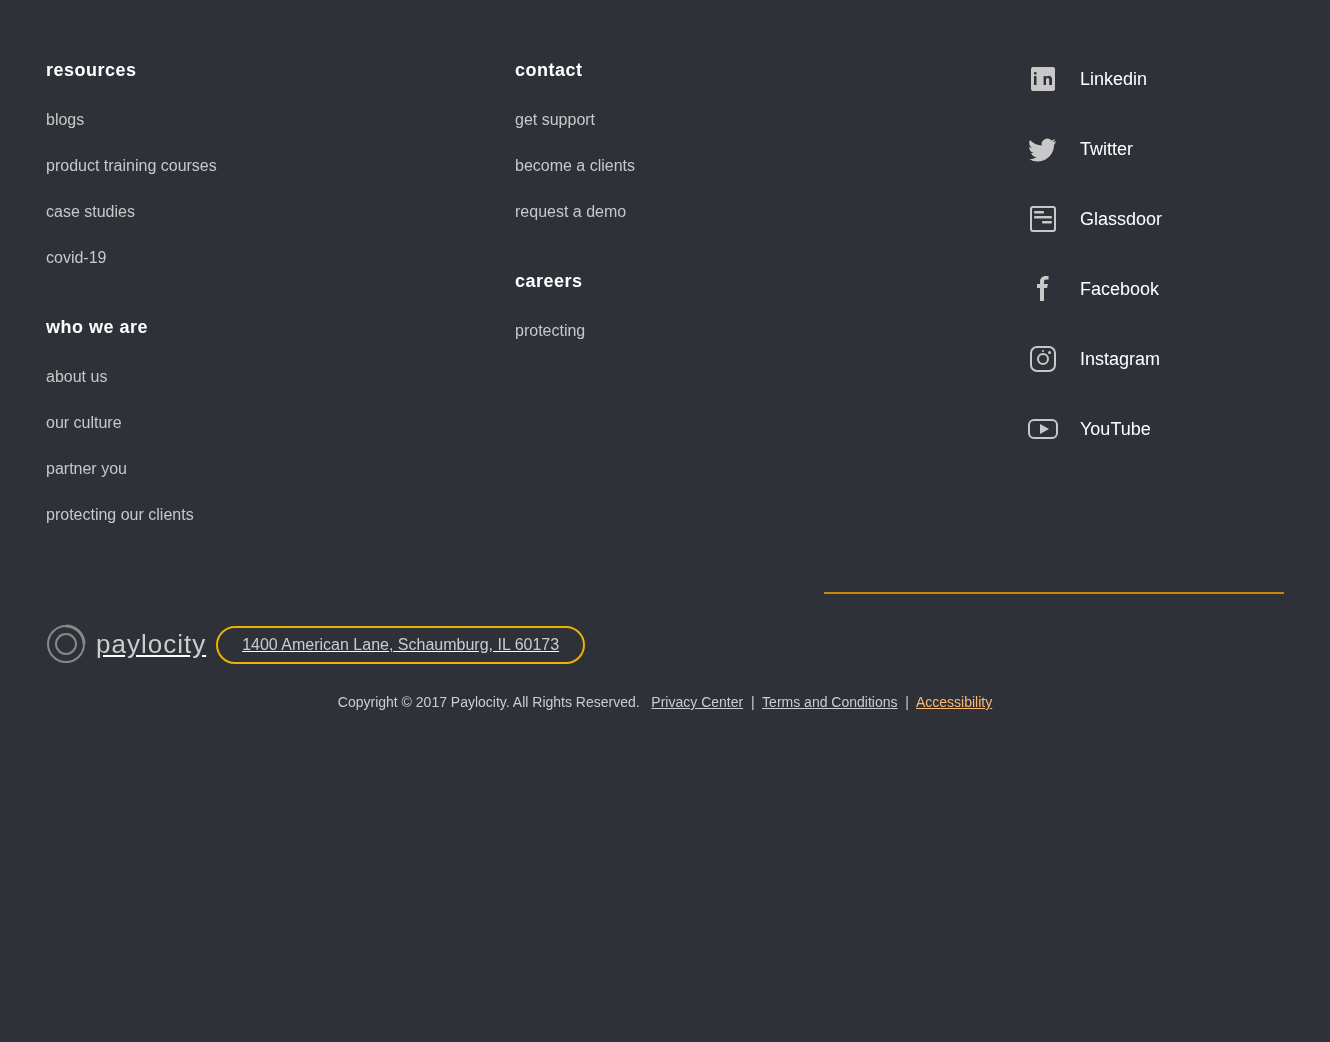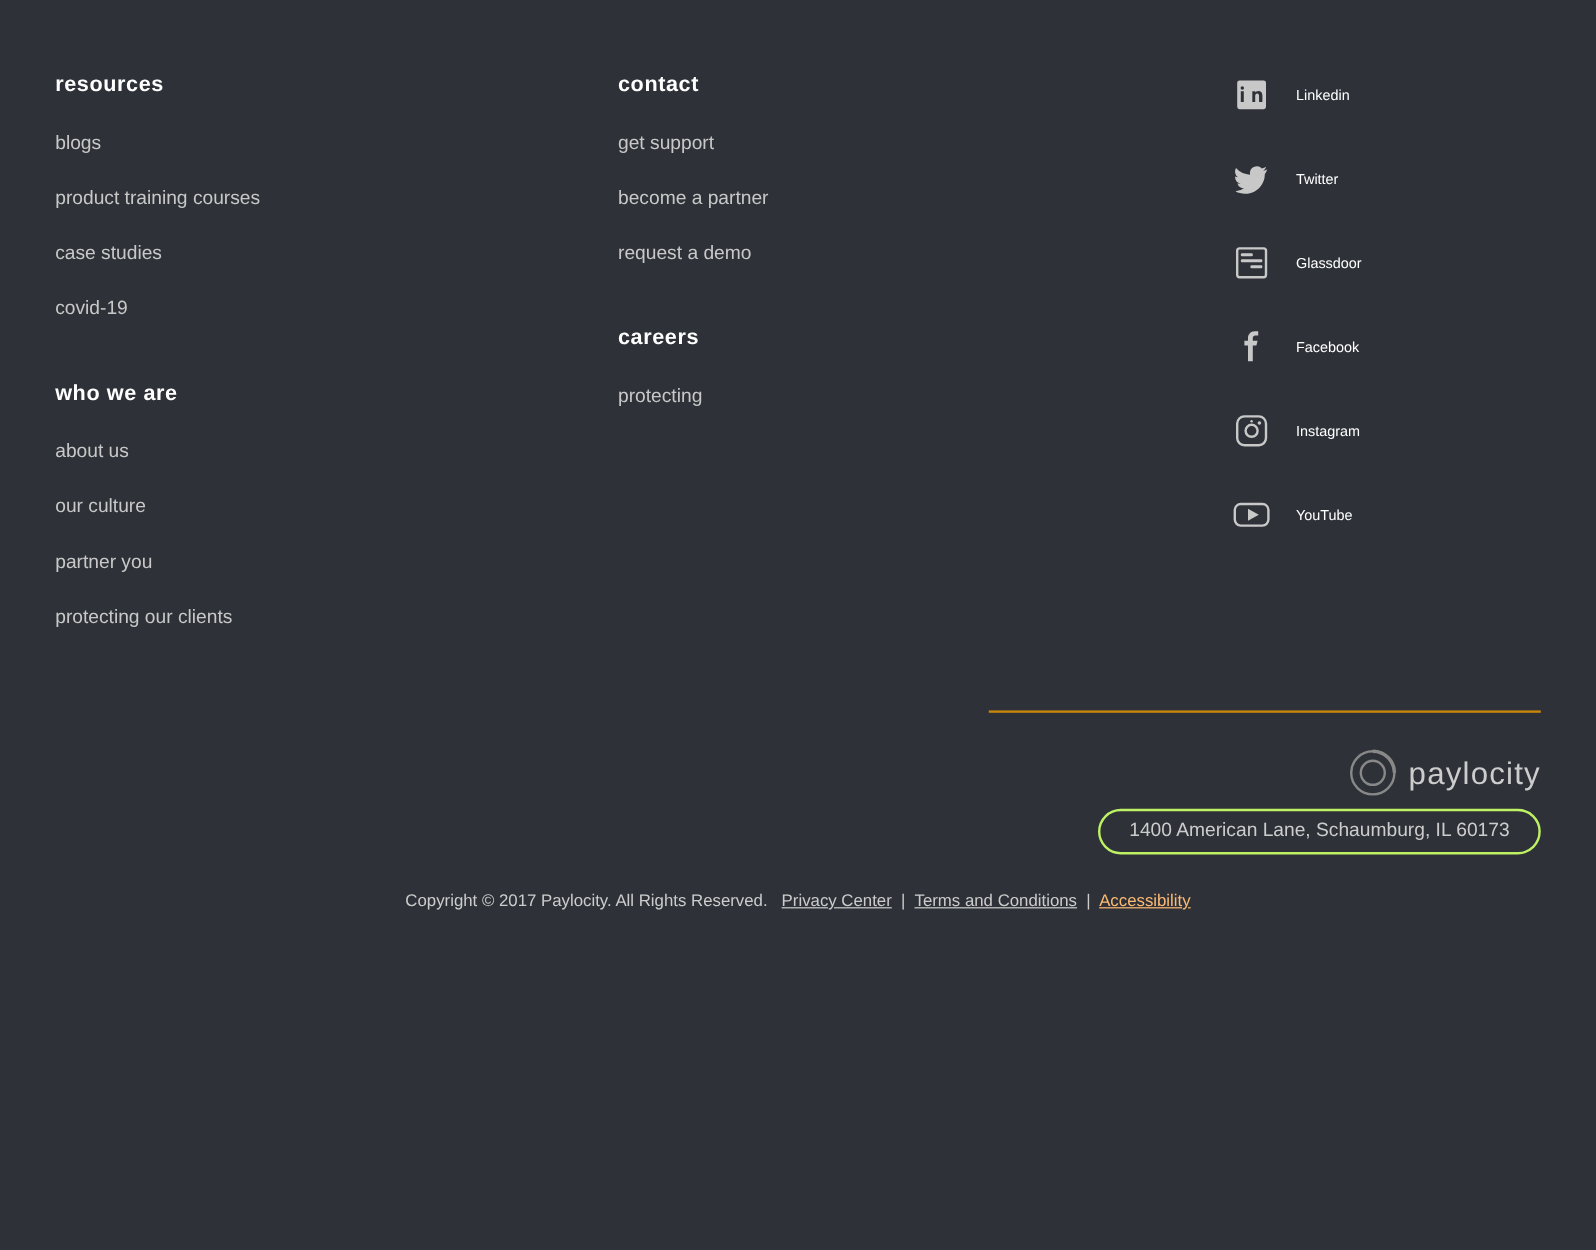"Linkedin" .social-label { font-size: 12px -> 18px }
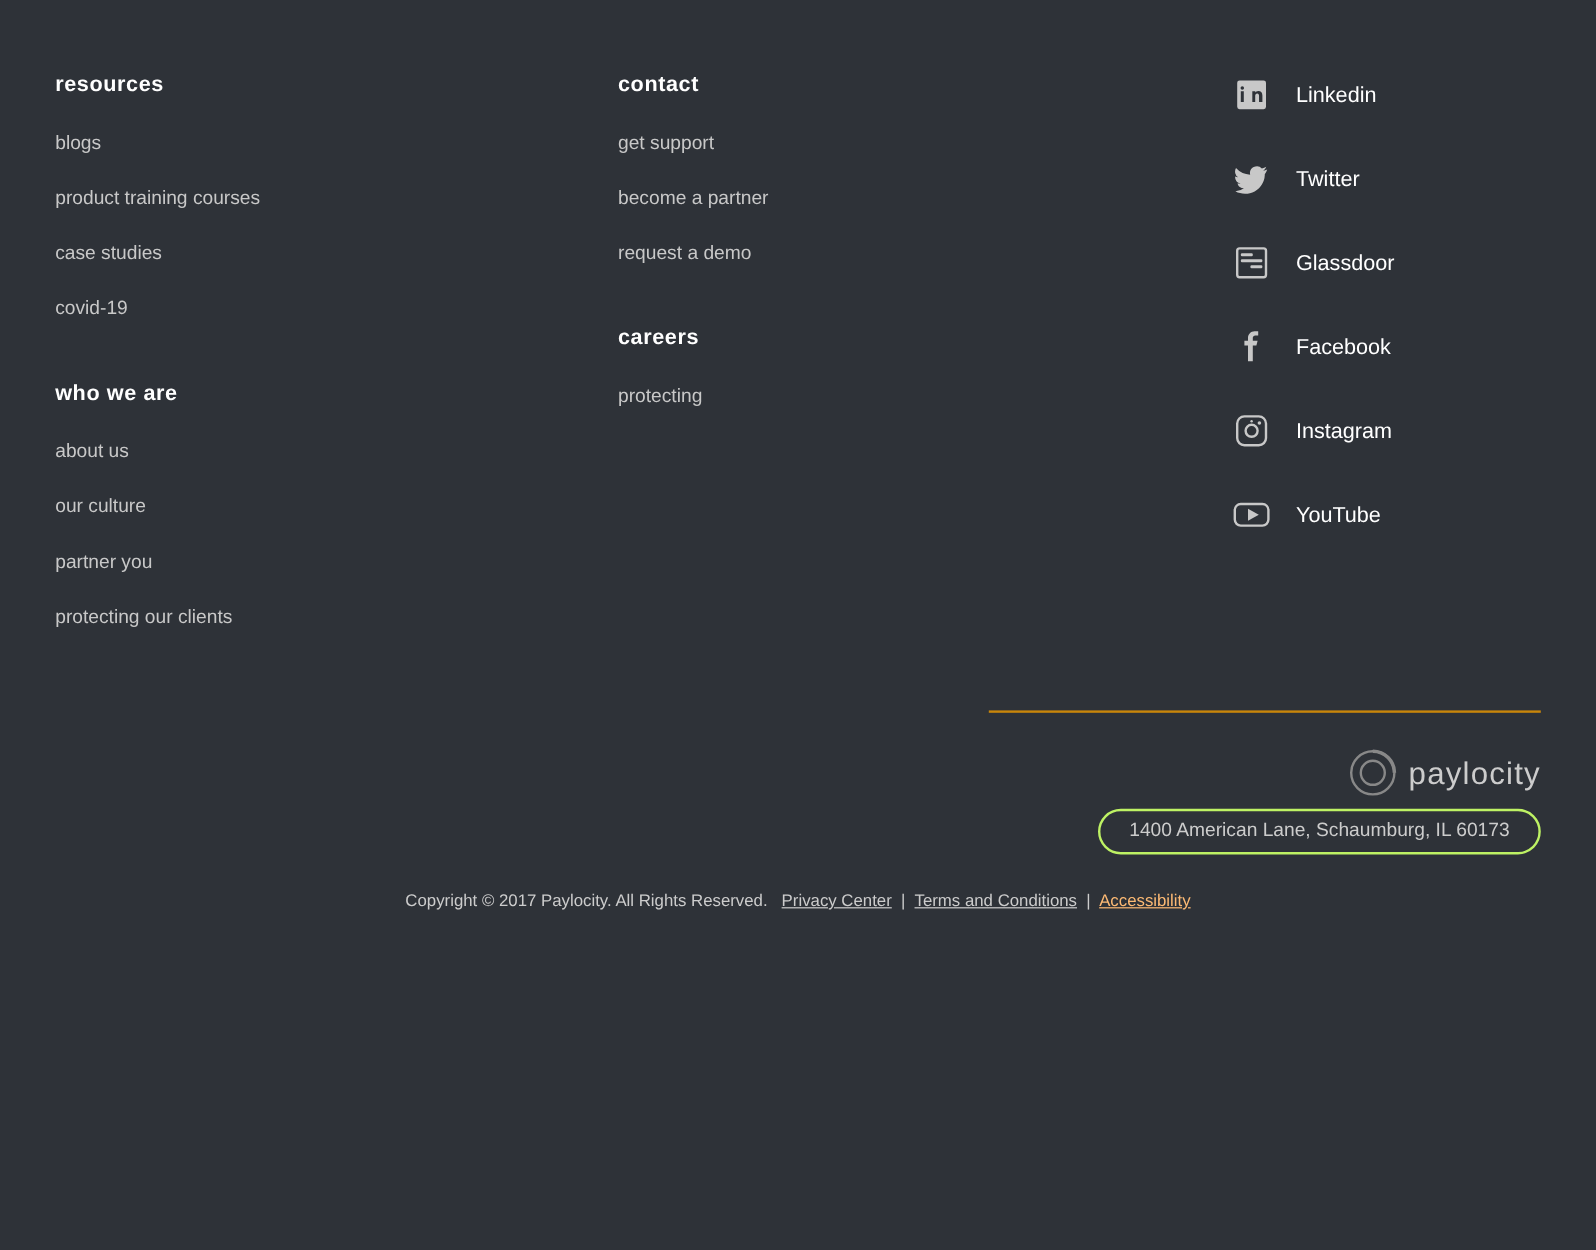"become a partner" a.footer-link { text: partner -> clients }
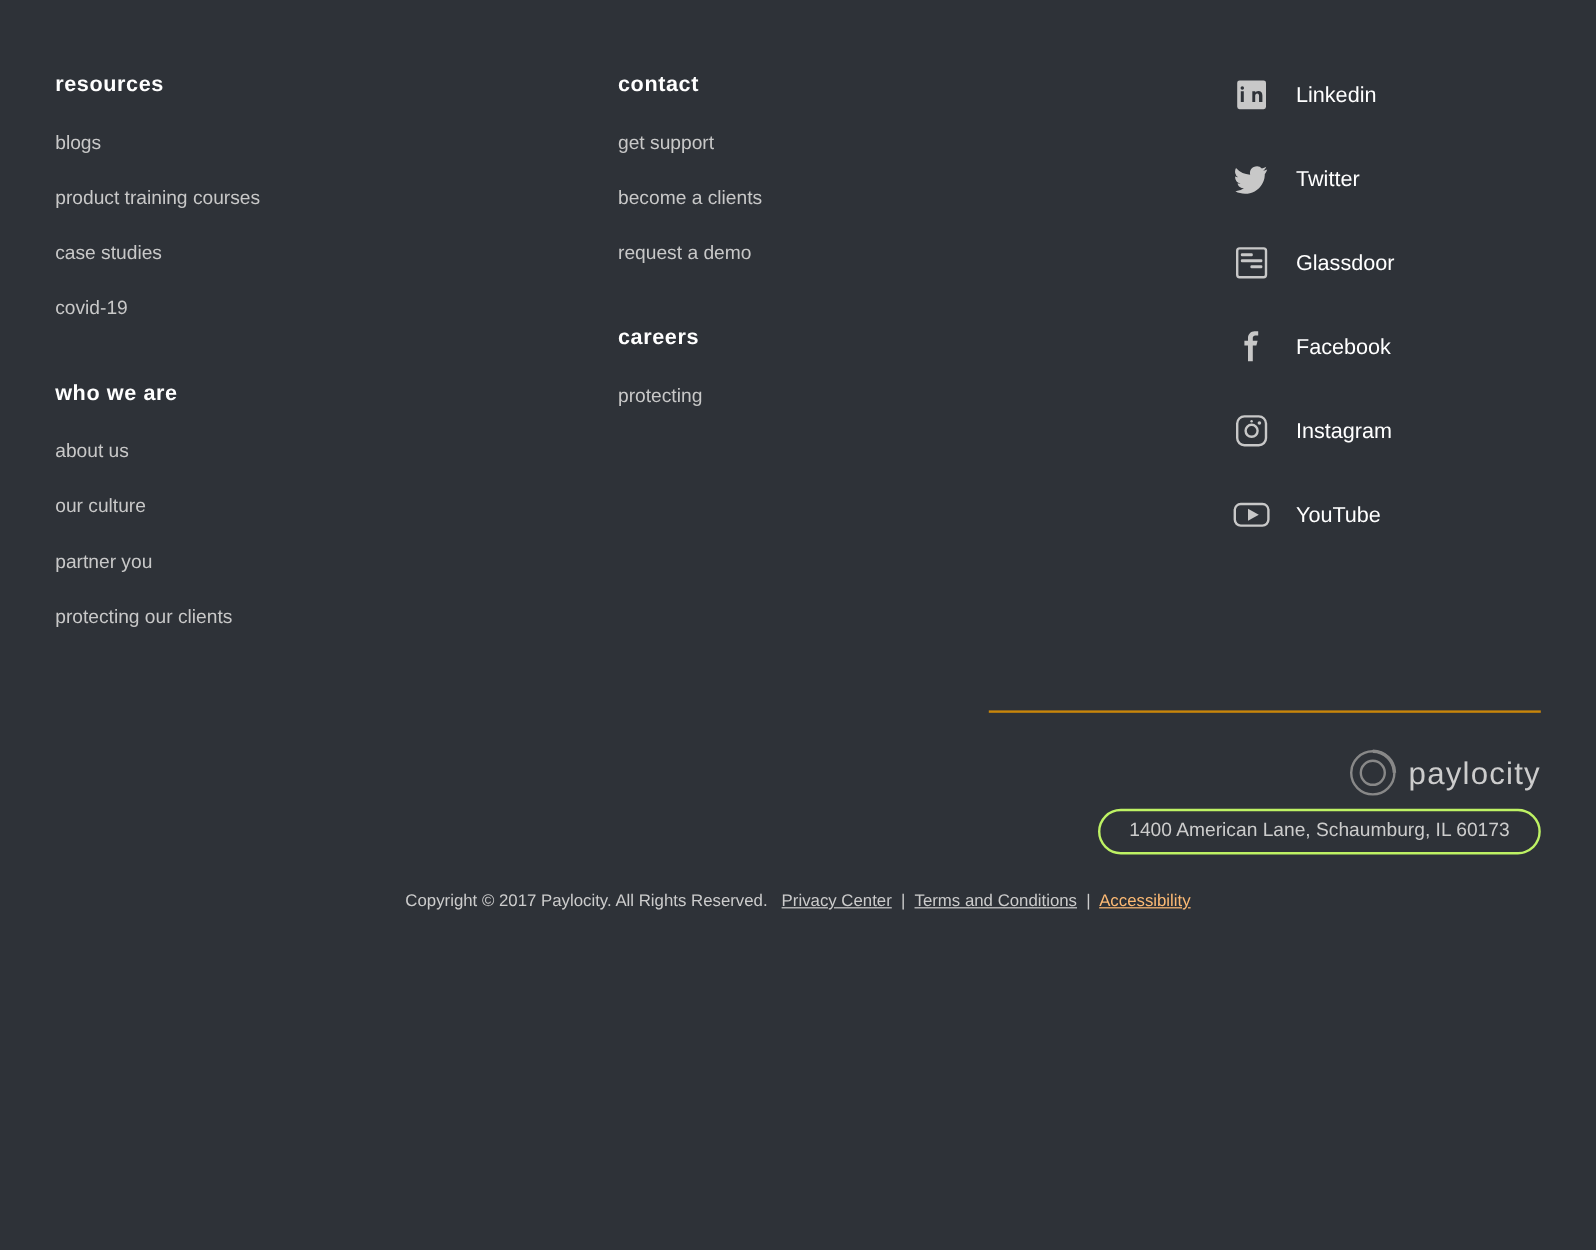"paylocity" .bottom-right { flex-direction: column -> row; text-decoration: none -> underline }
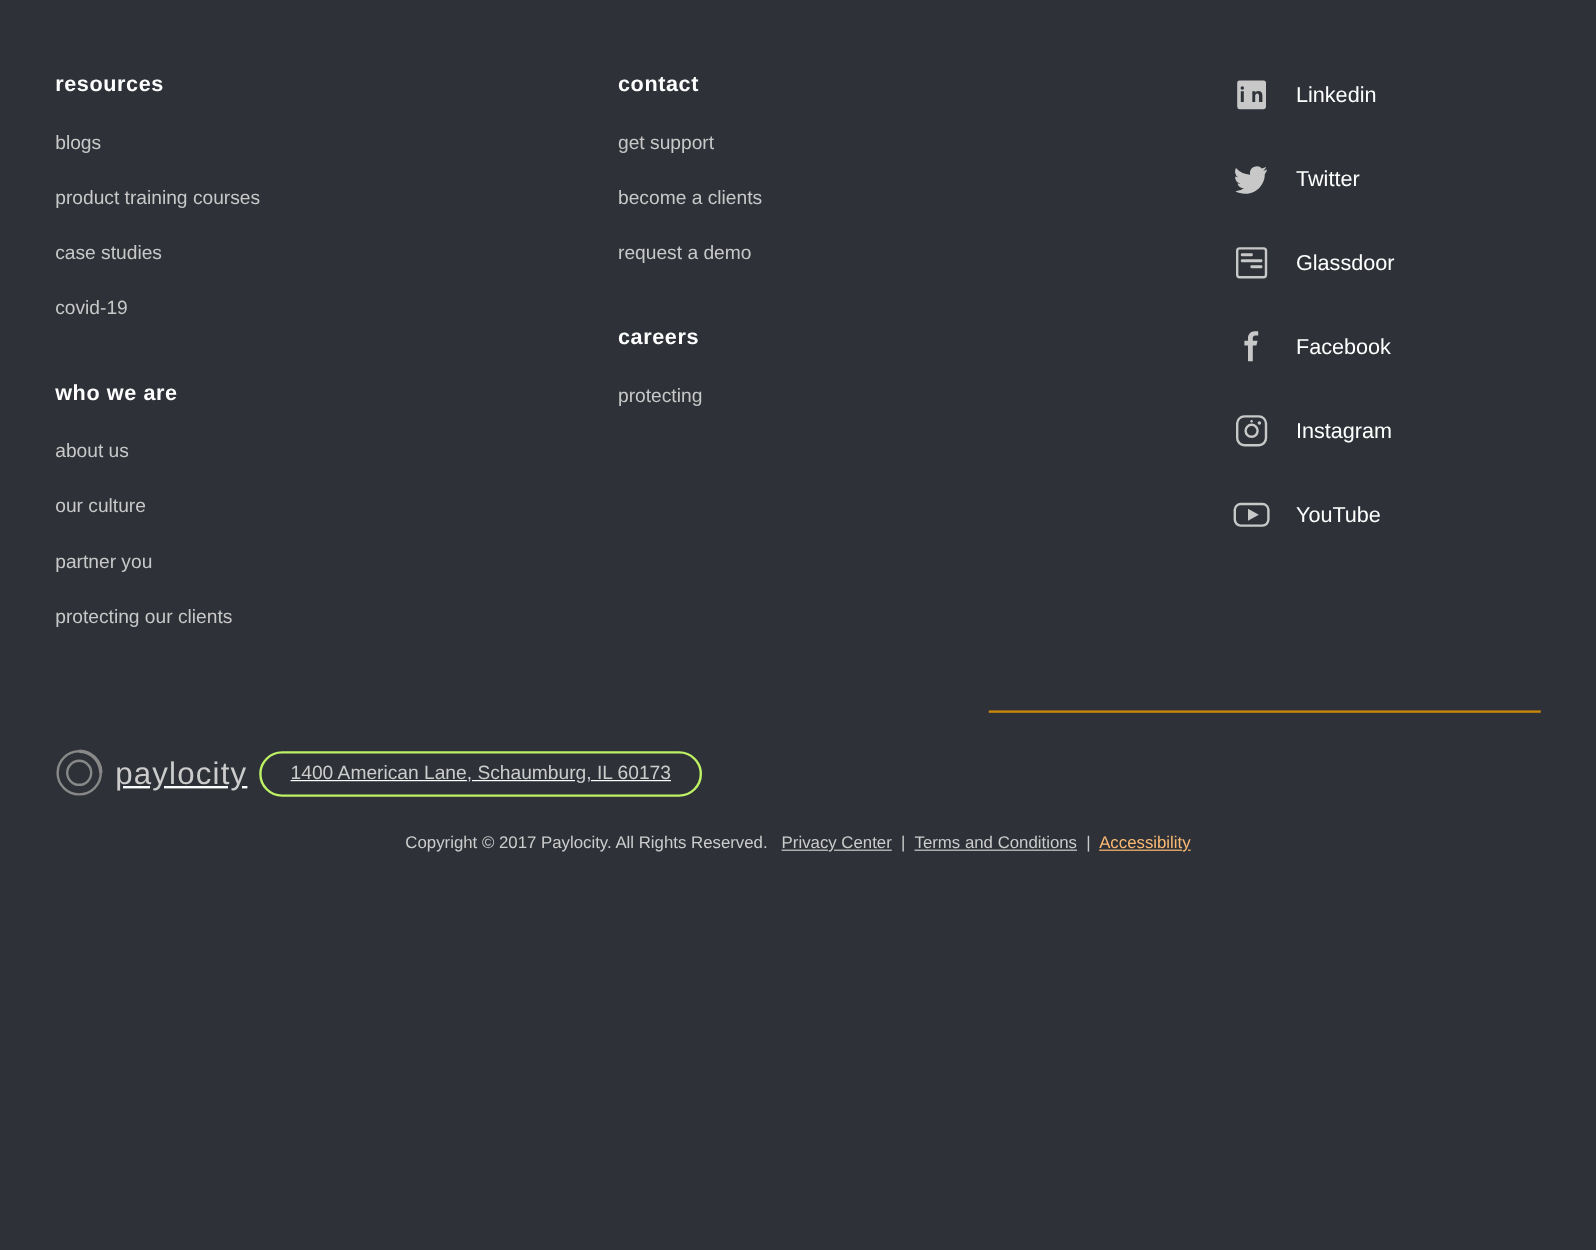"1400 American Lane, Schaumburg, IL" .address-highlight { border: 2px solid #bef264 -> 2px solid #eab308 }
